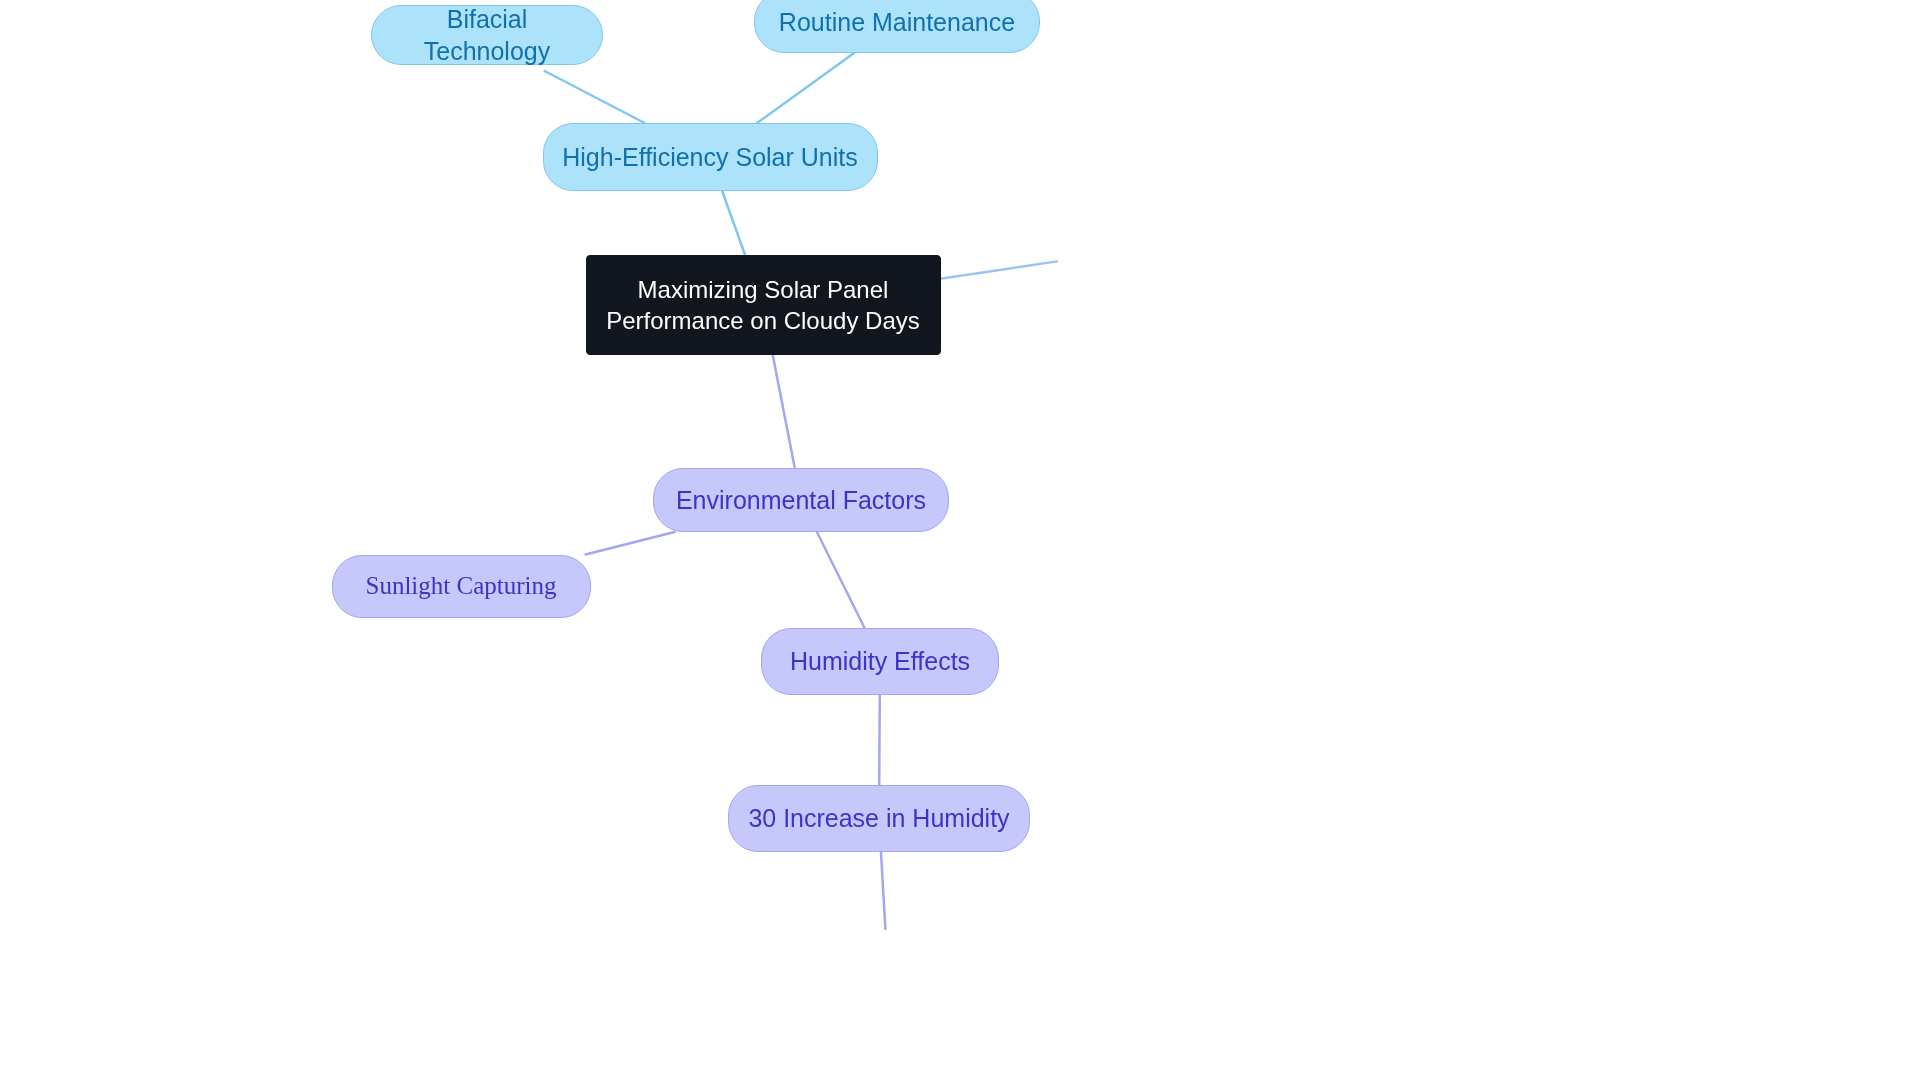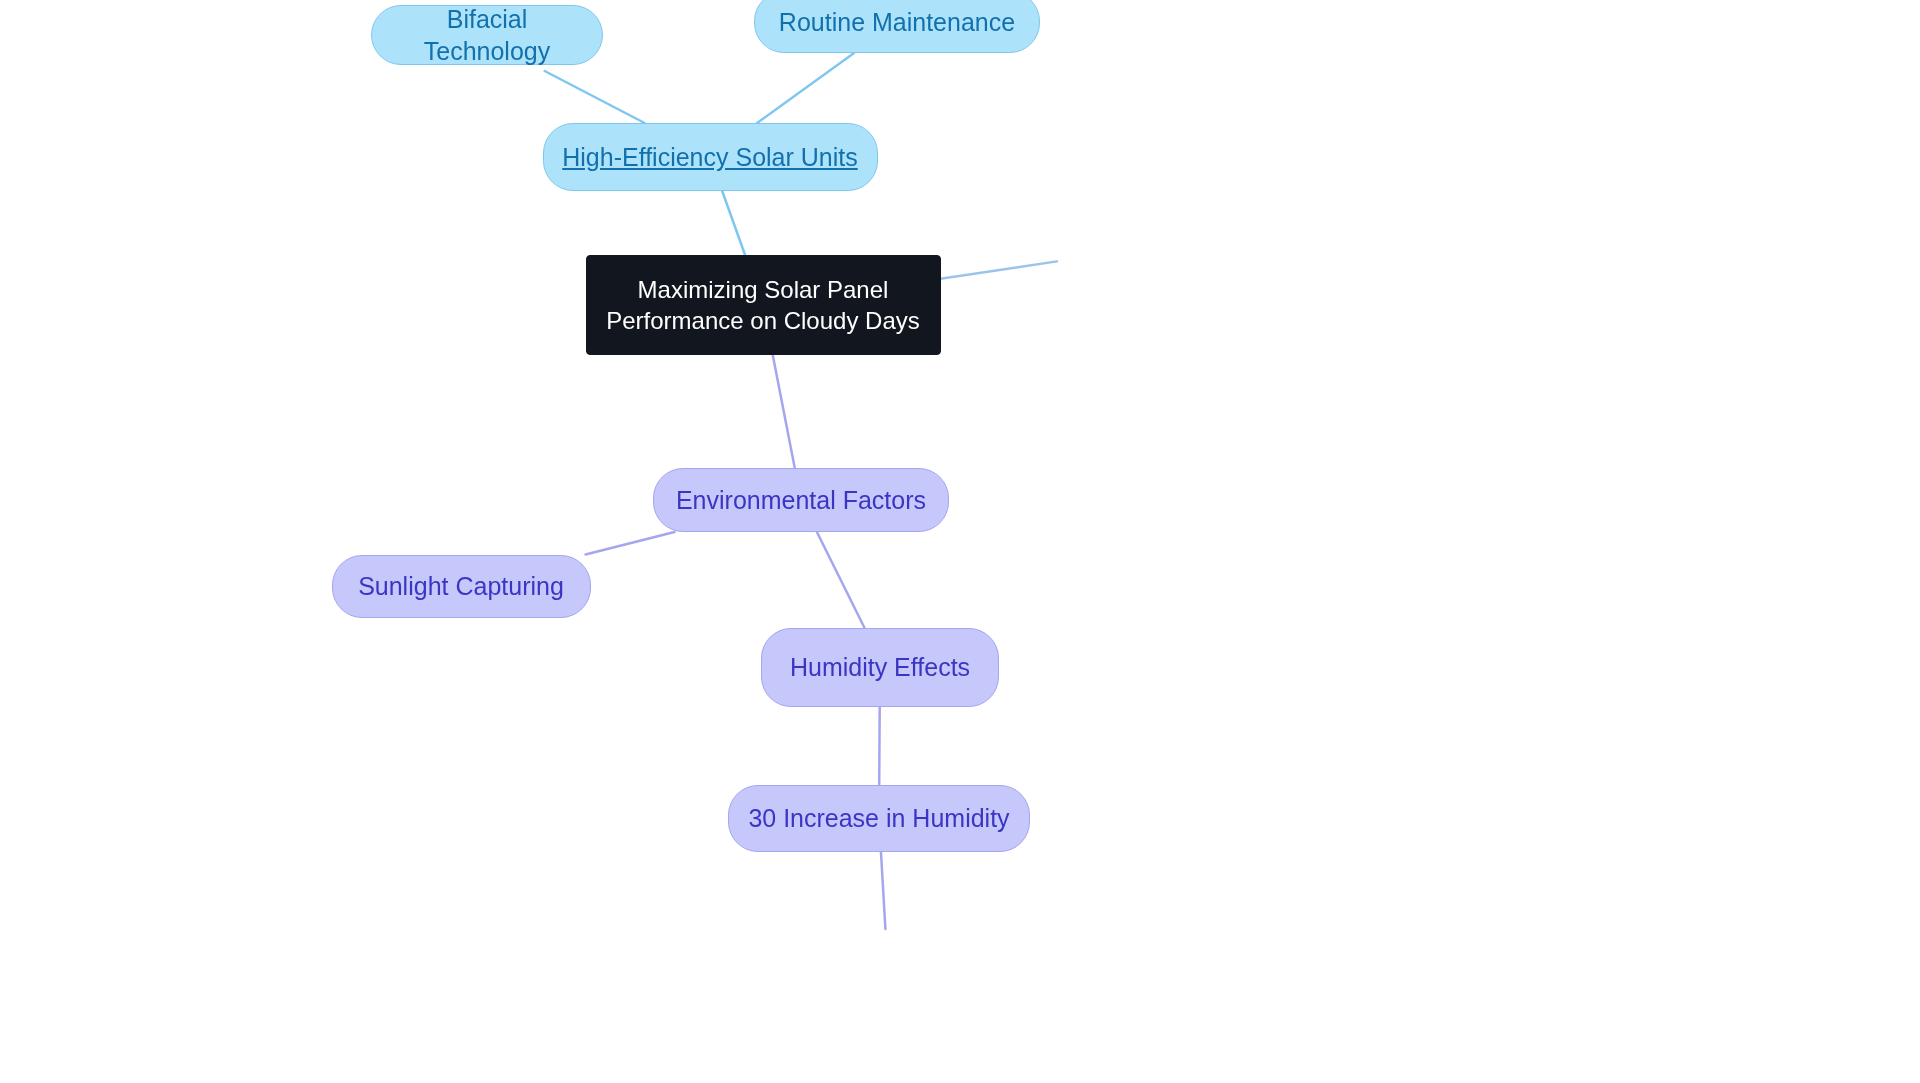"High-Efficiency Solar Units" div.node { text-decoration: underline -> none }
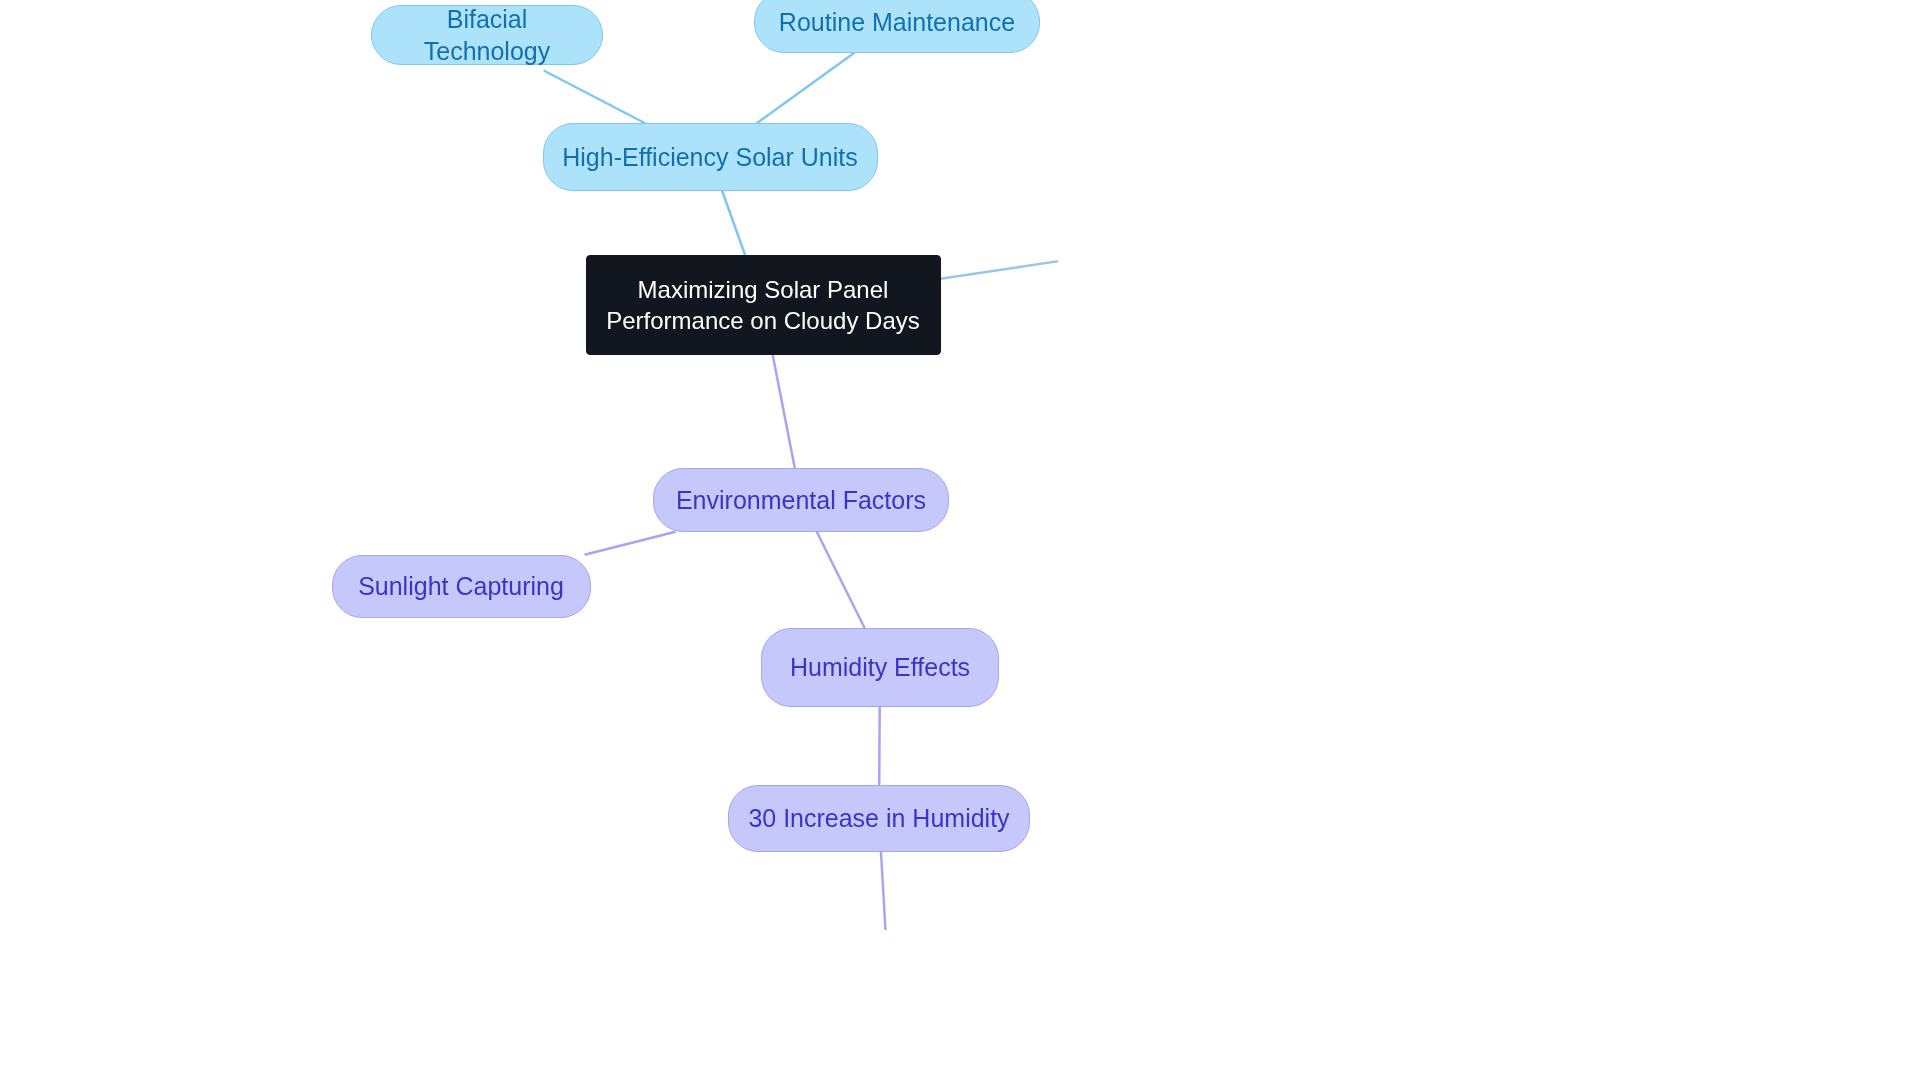"Sunlight Capturing" div.node { font-family: none -> Liberation Serif, serif }
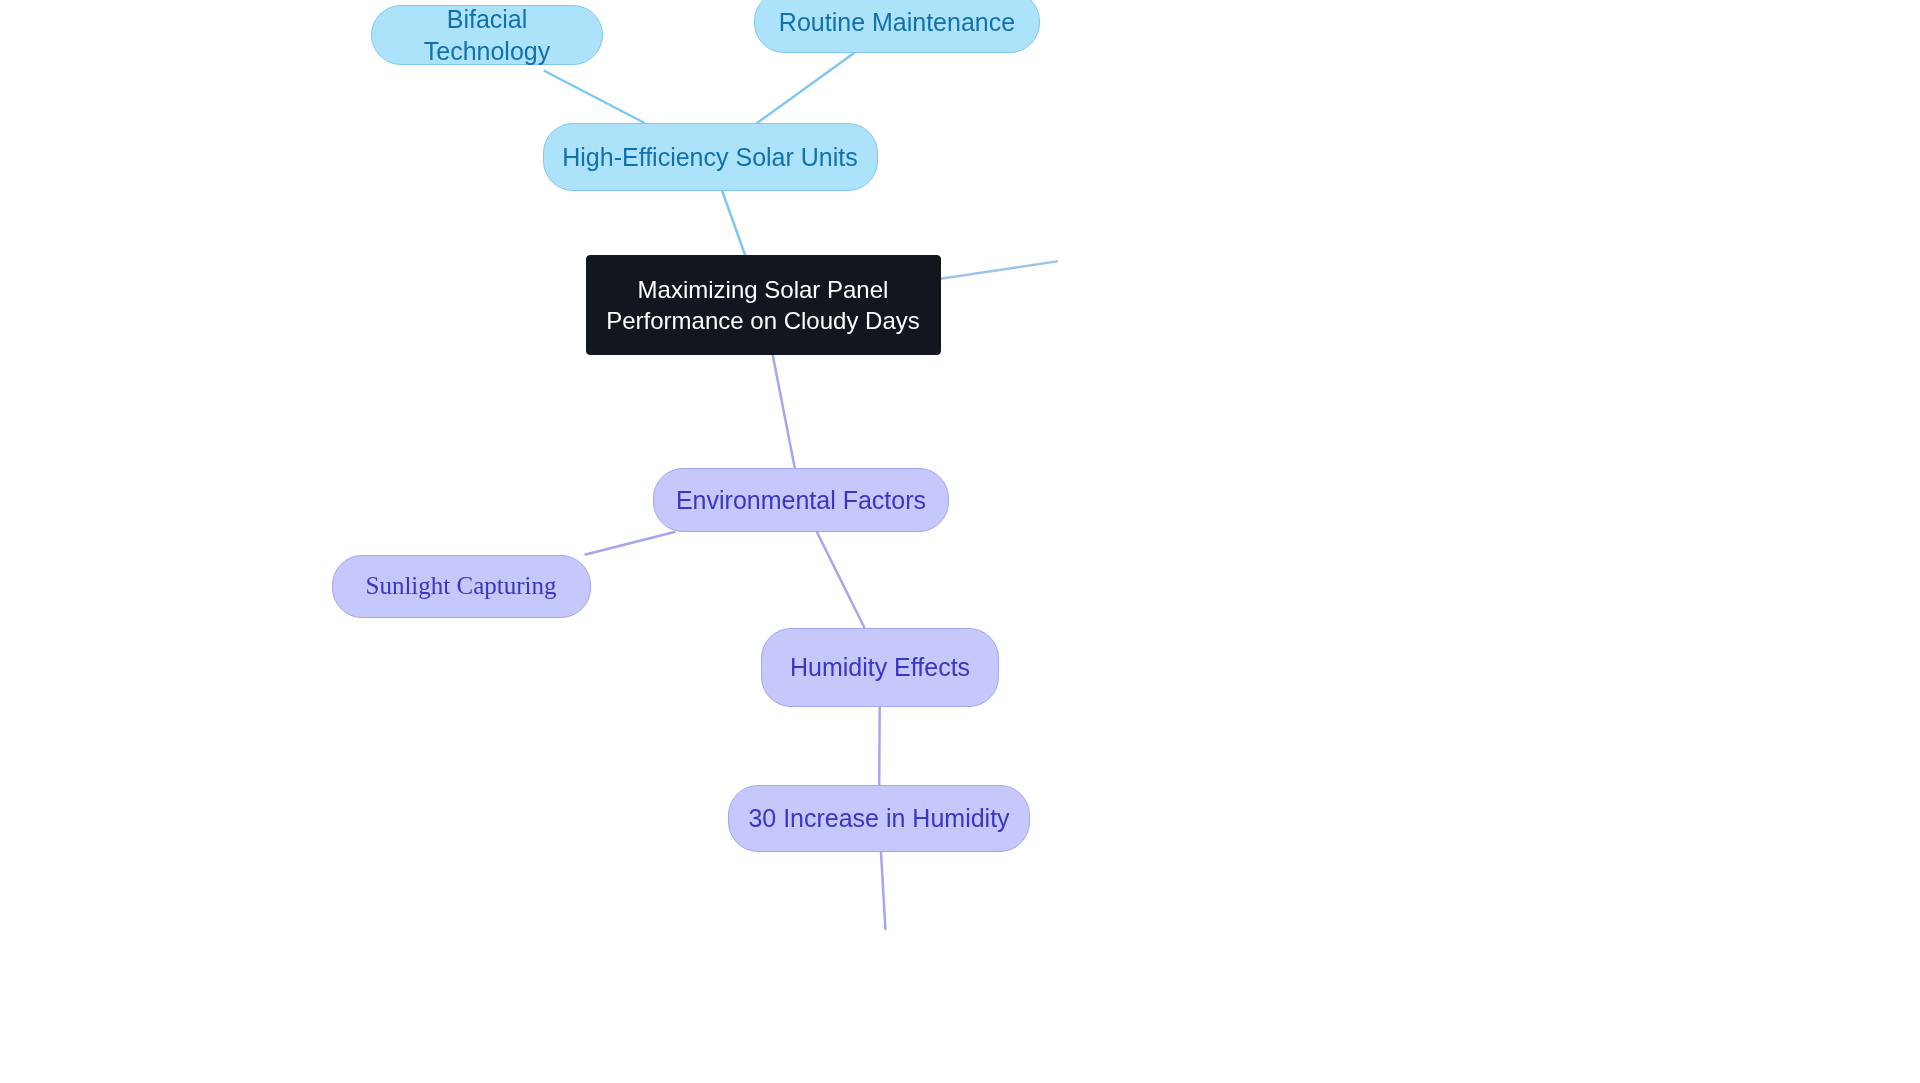"Humidity Effects" div.node { height: 79px -> 67px }
